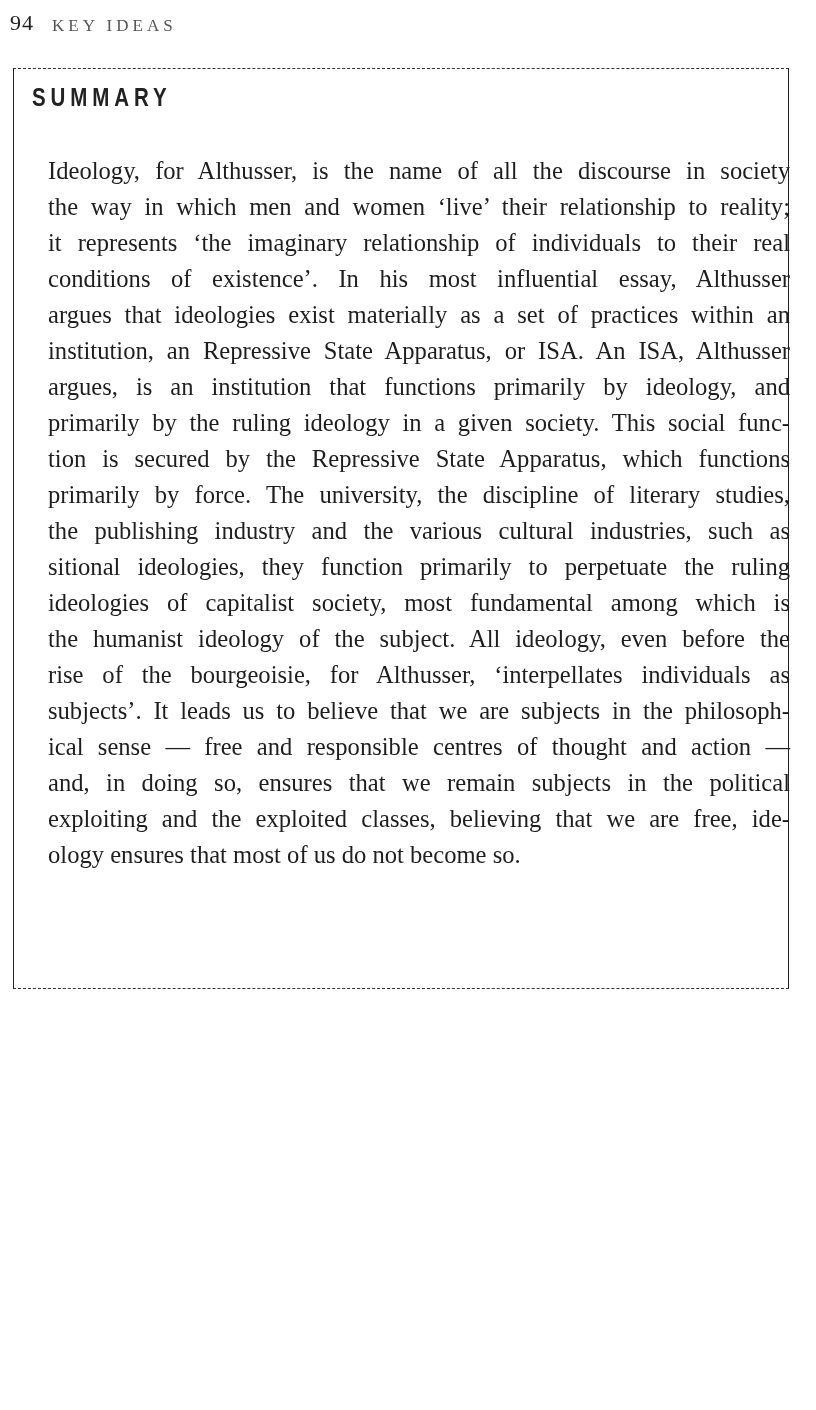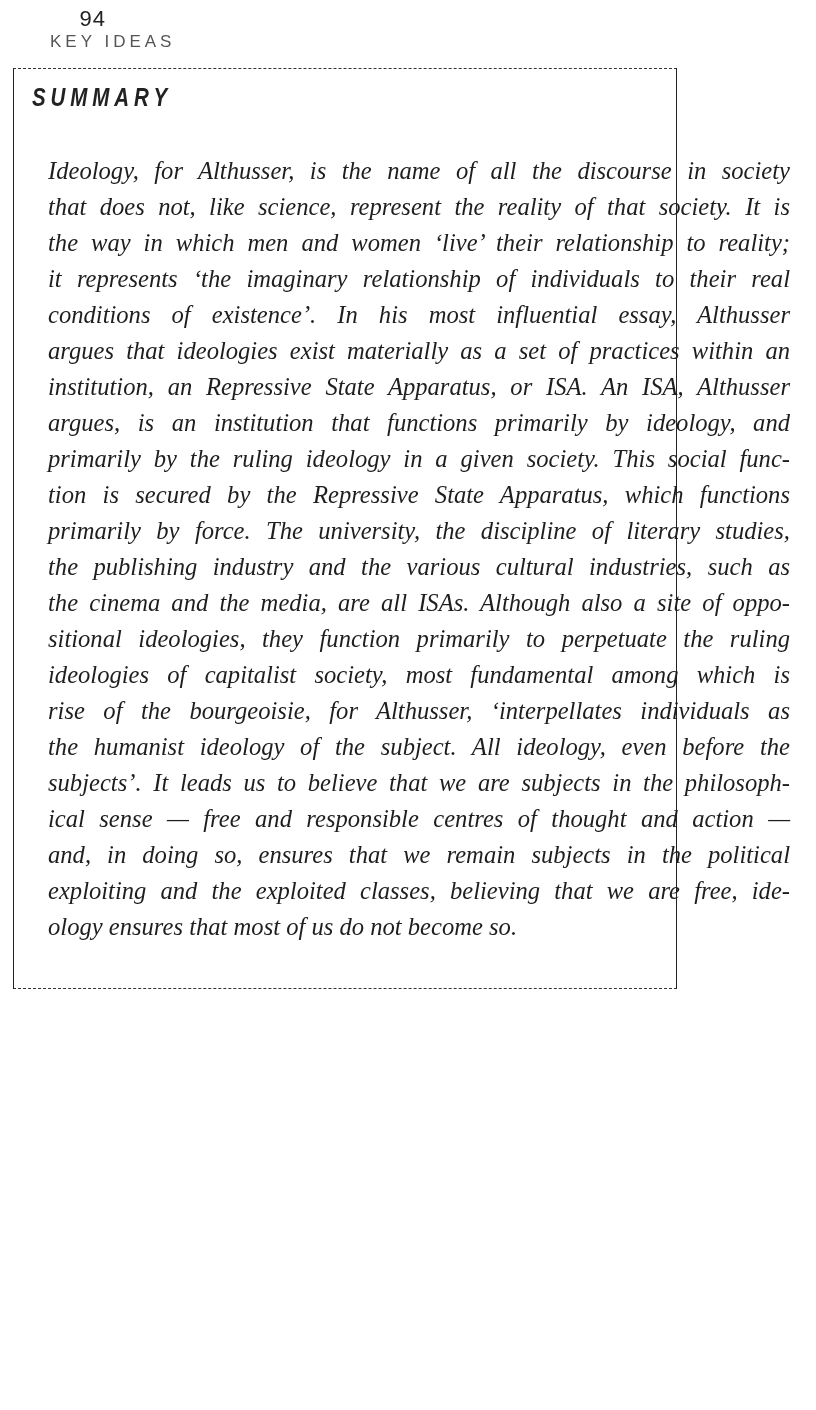"94" .running-head { align-items: center -> flex-end; flex-direction: column -> none; font-family: Liberation Sans, sans-serif -> Liberation Serif, serif }
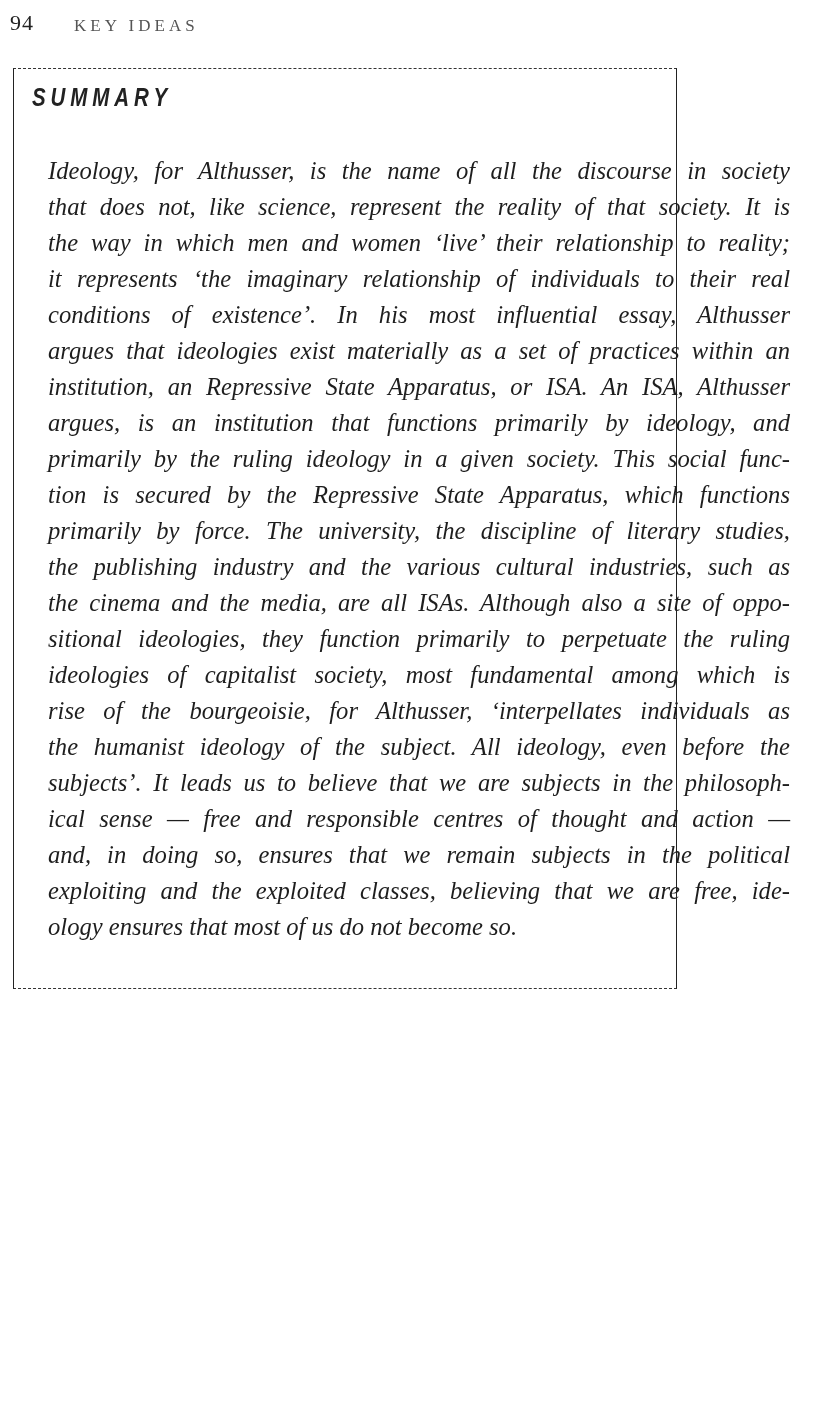"KEY IDEAS" .section-title { margin-left: 40px -> 18px }
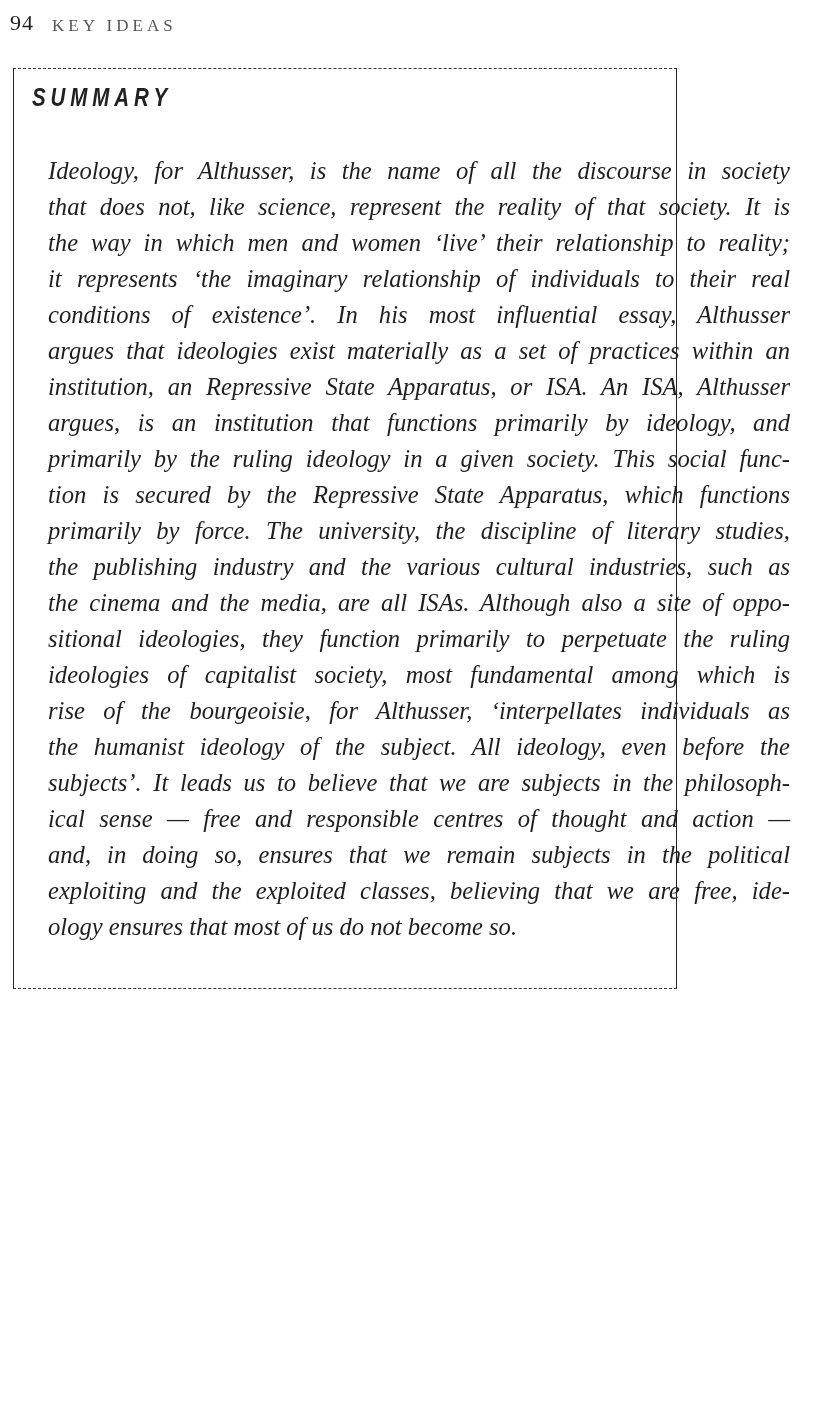"SUMMARY" .summary-box { font-style: italic -> none; width: 664px -> 776px }
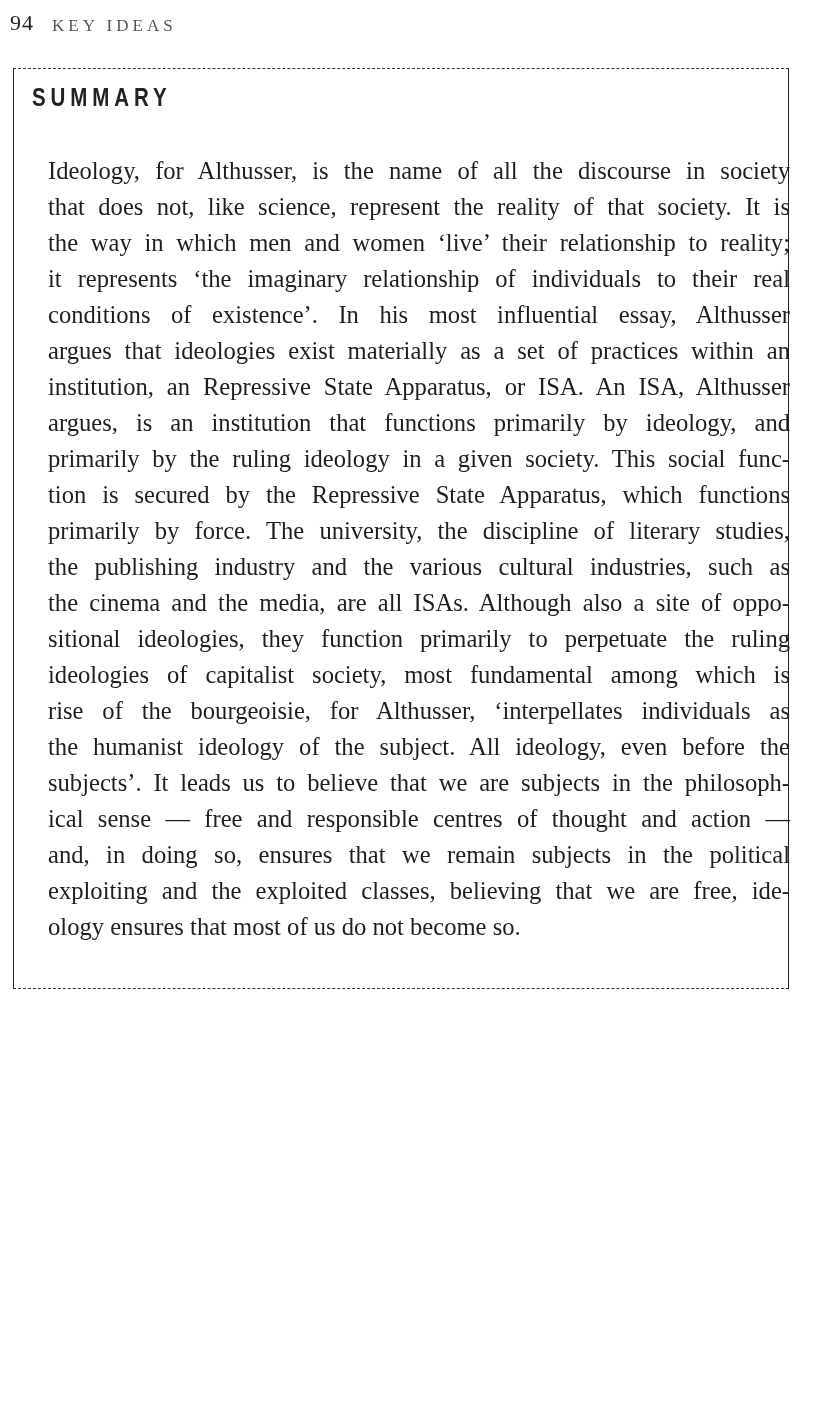"that does not, like science," span.line { html: <span>that does not, like science, represent the reality of that society. It is</span> -> none }
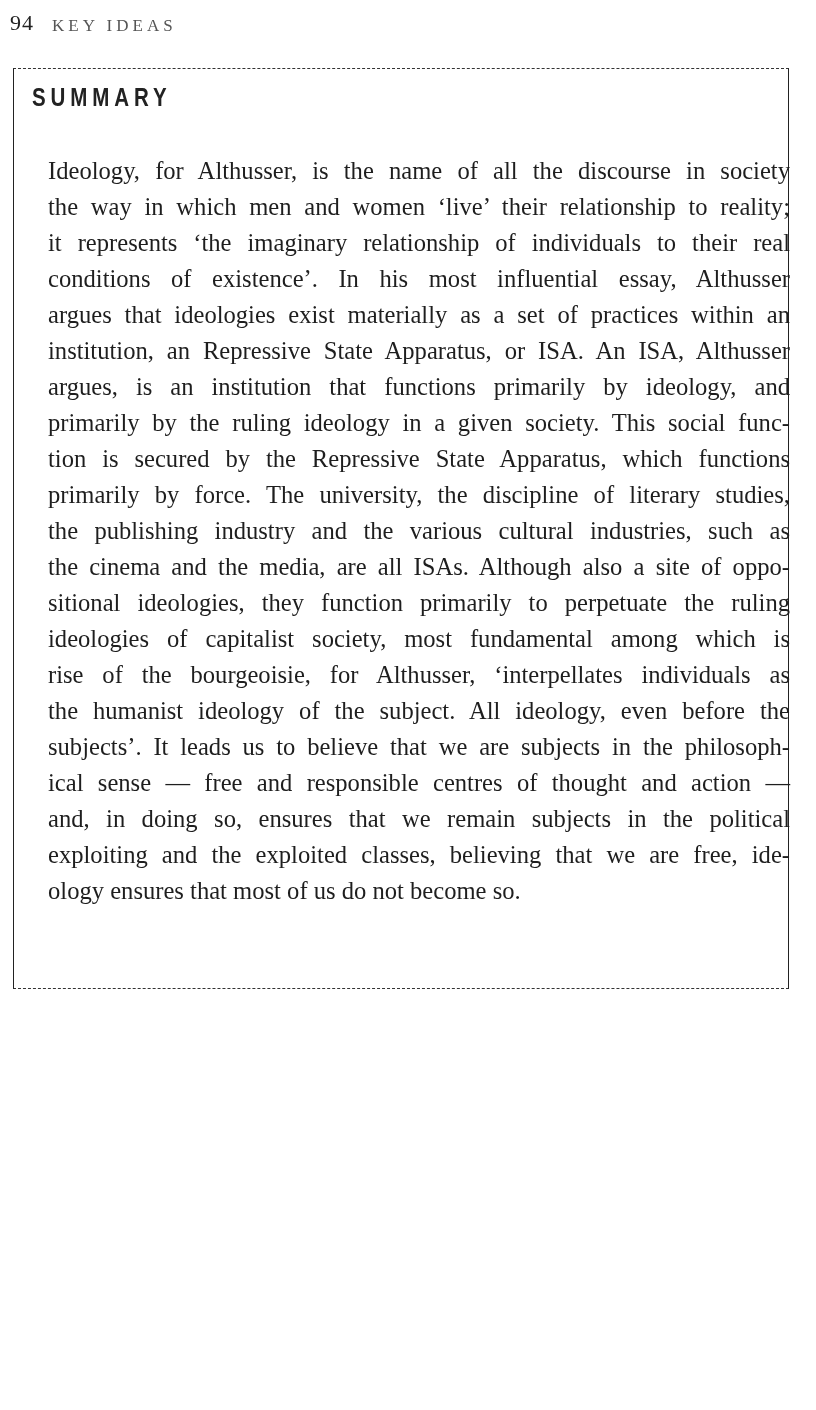"the cinema and the media," span.line { html: <span>the cinema and the media, are all ISAs. Although also a site of oppo-</span> -> none }
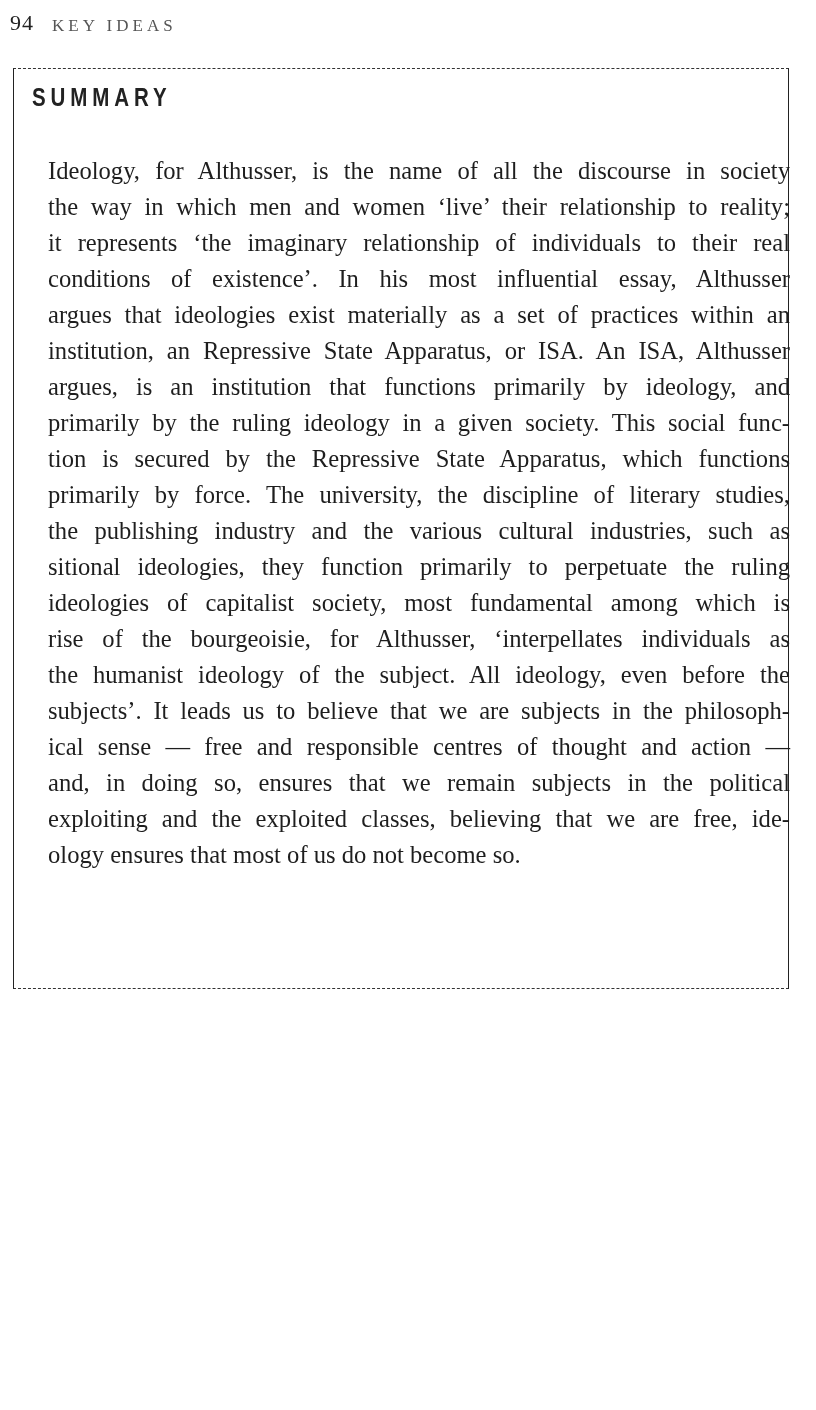"rise of the bourgeoisie, for" span.line { order: before "the humanist ideology of the" -> after "the humanist ideology of the" }
